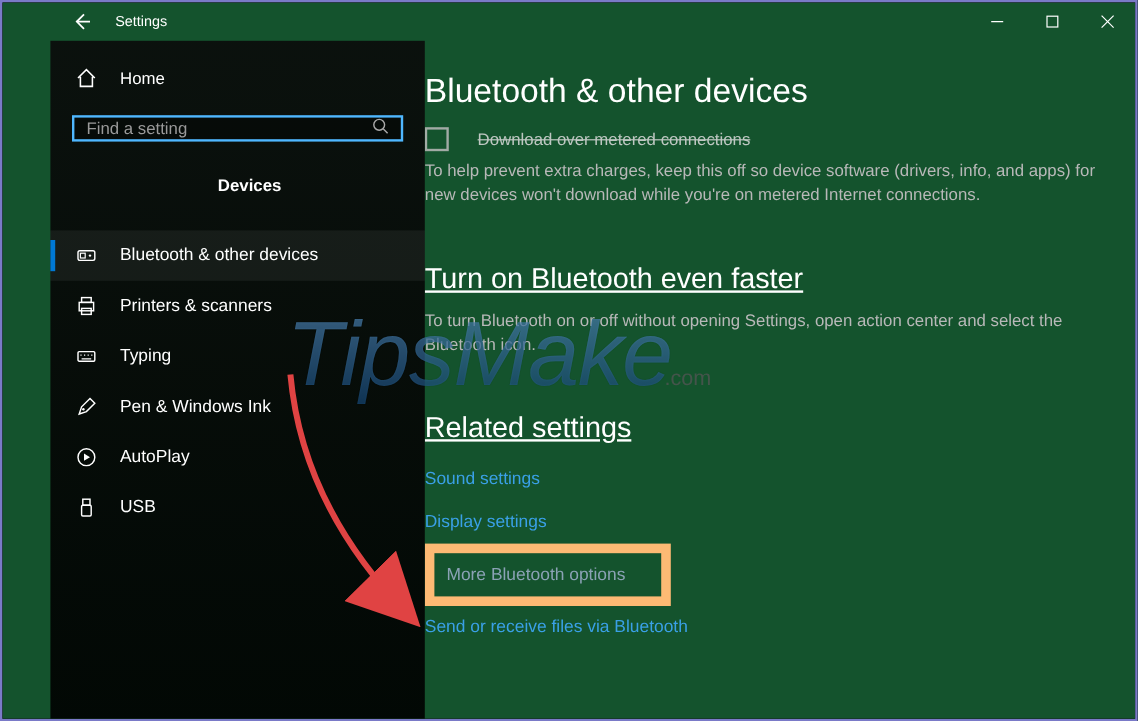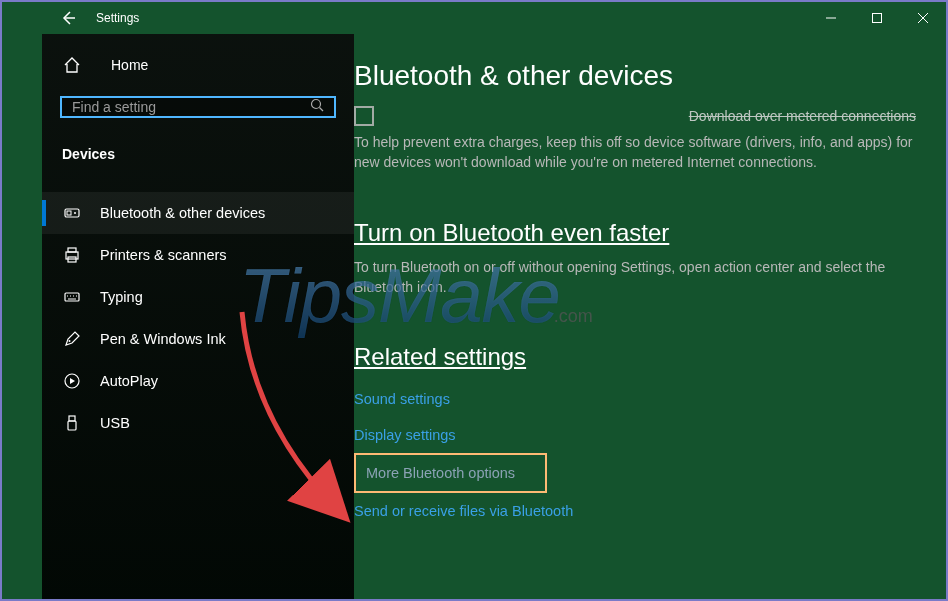"Home" .home-row { gap: 29px -> 18px }
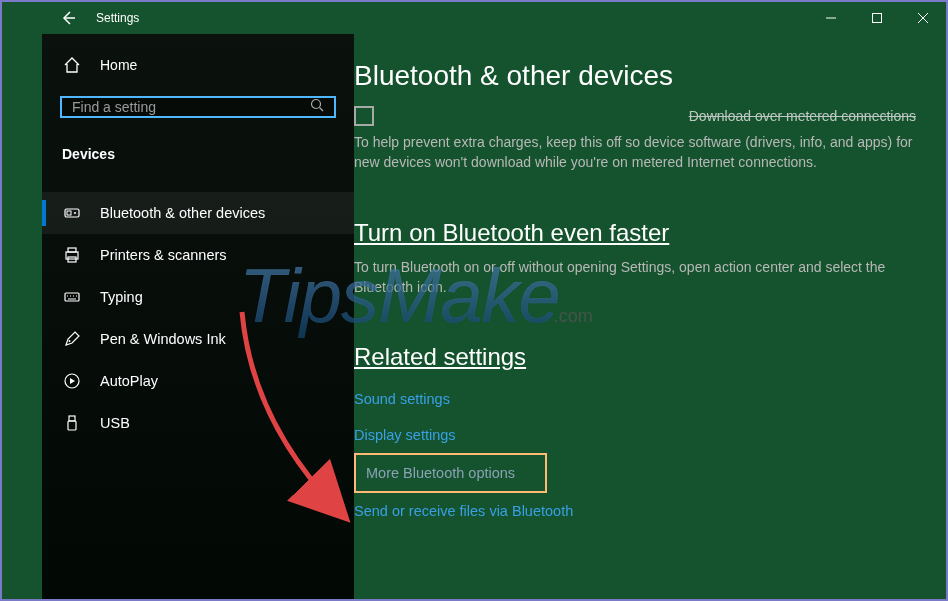"Download over metered connections" .checkbox-row { gap: 13px -> 24px; justify-content: space-between -> none }
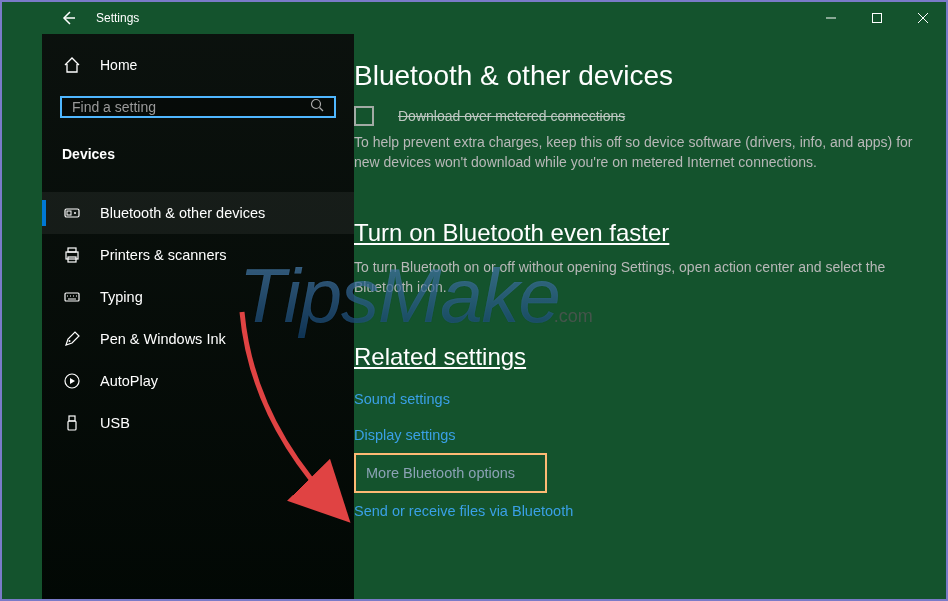"Devices" .category { text-align: none -> center }
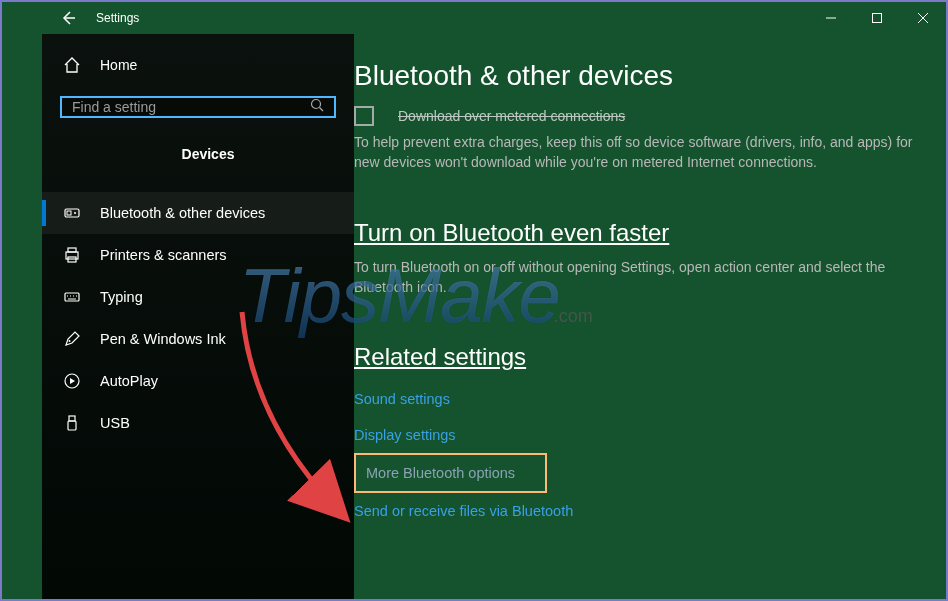"More Bluetooth options" .link.highlight { border: 2px solid #fdba74 -> 8px solid #fdba74 }
